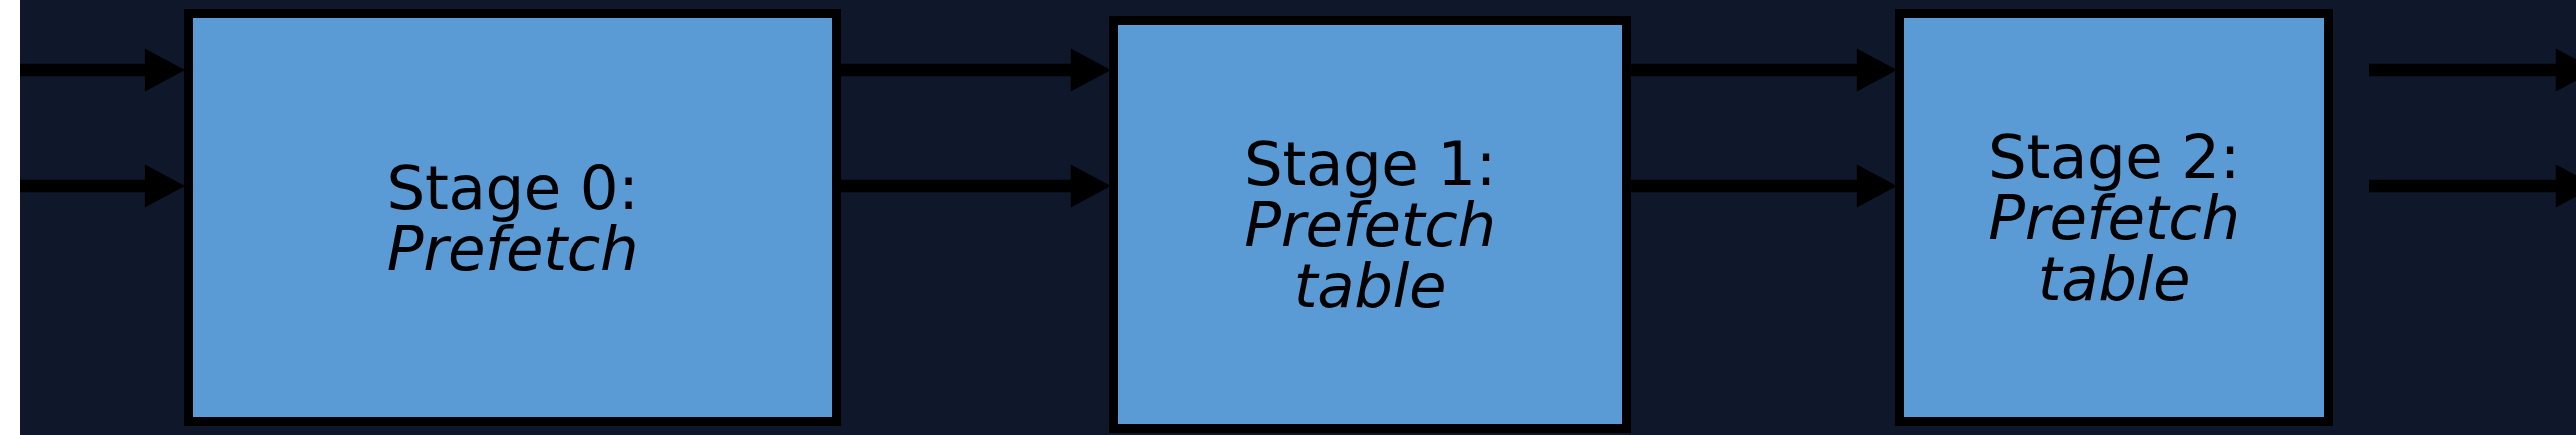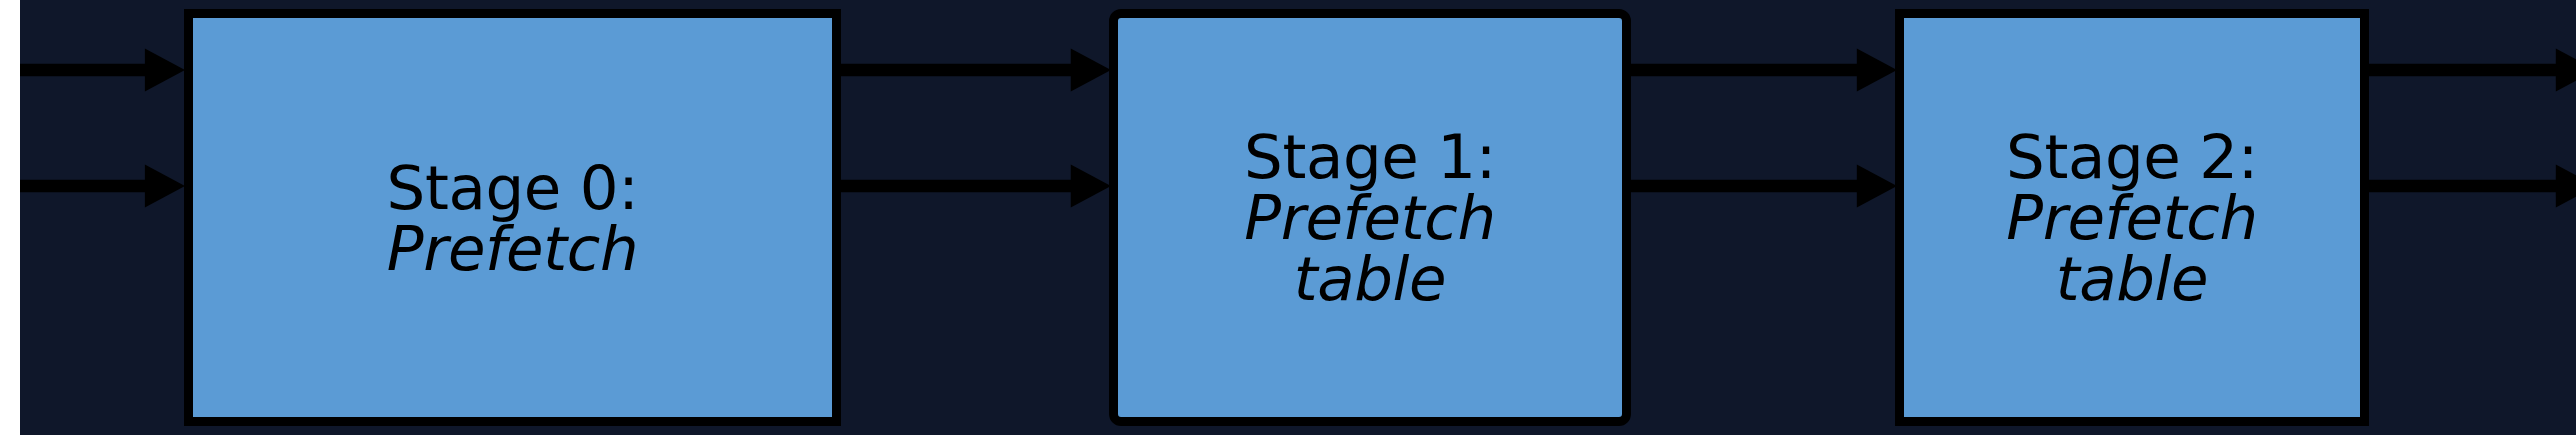"Stage 1:" #box-1 { border-radius: 12px -> none; top: 9px -> 16px }
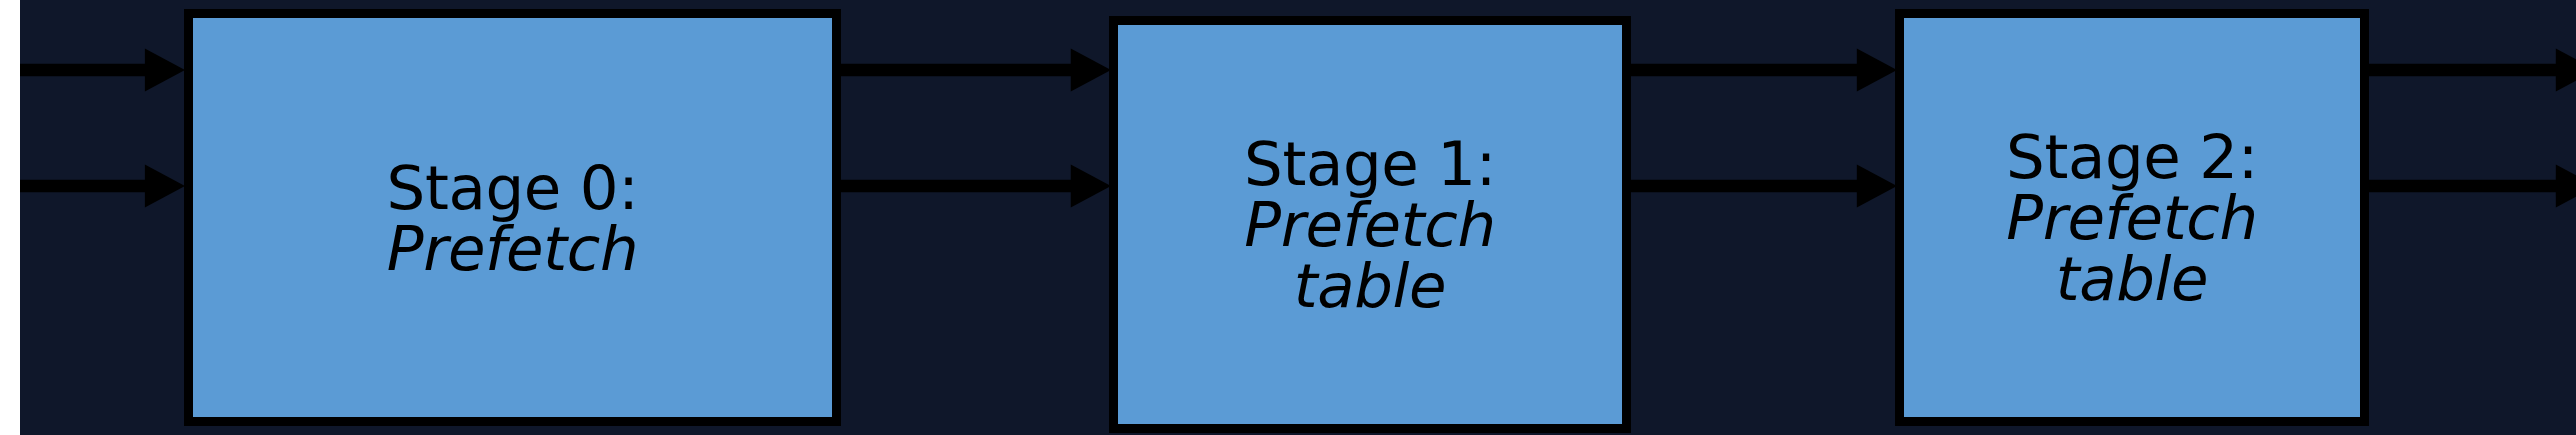"Stage 2:" #box-2 { width: 474px -> 438px }
